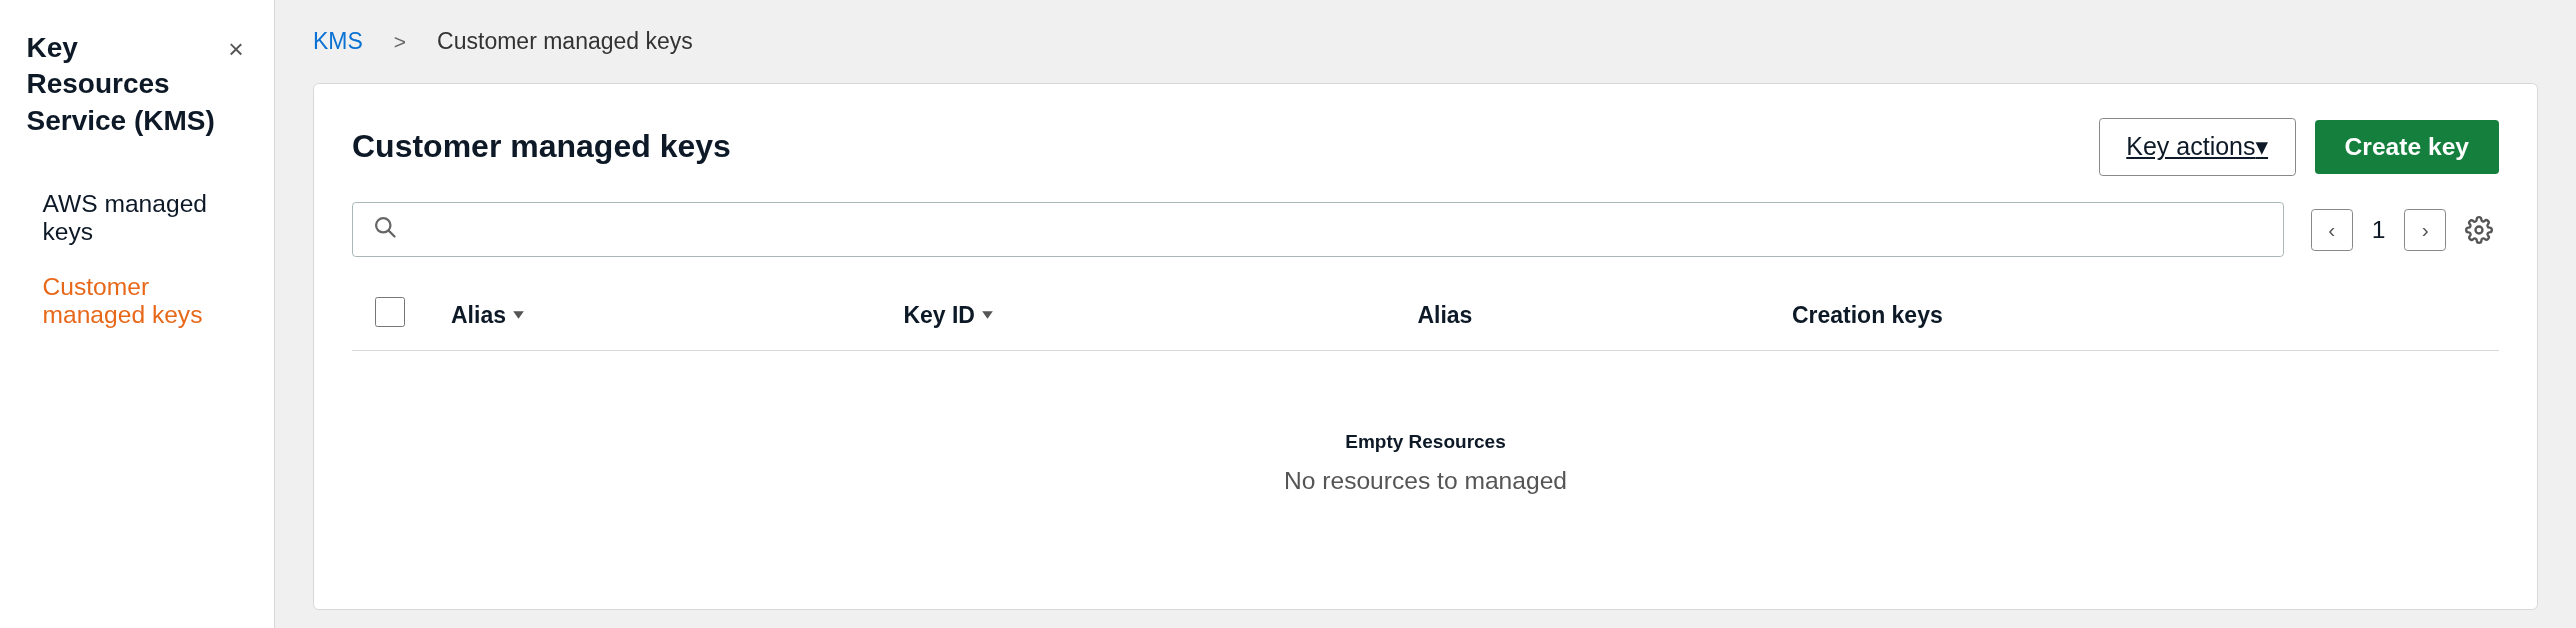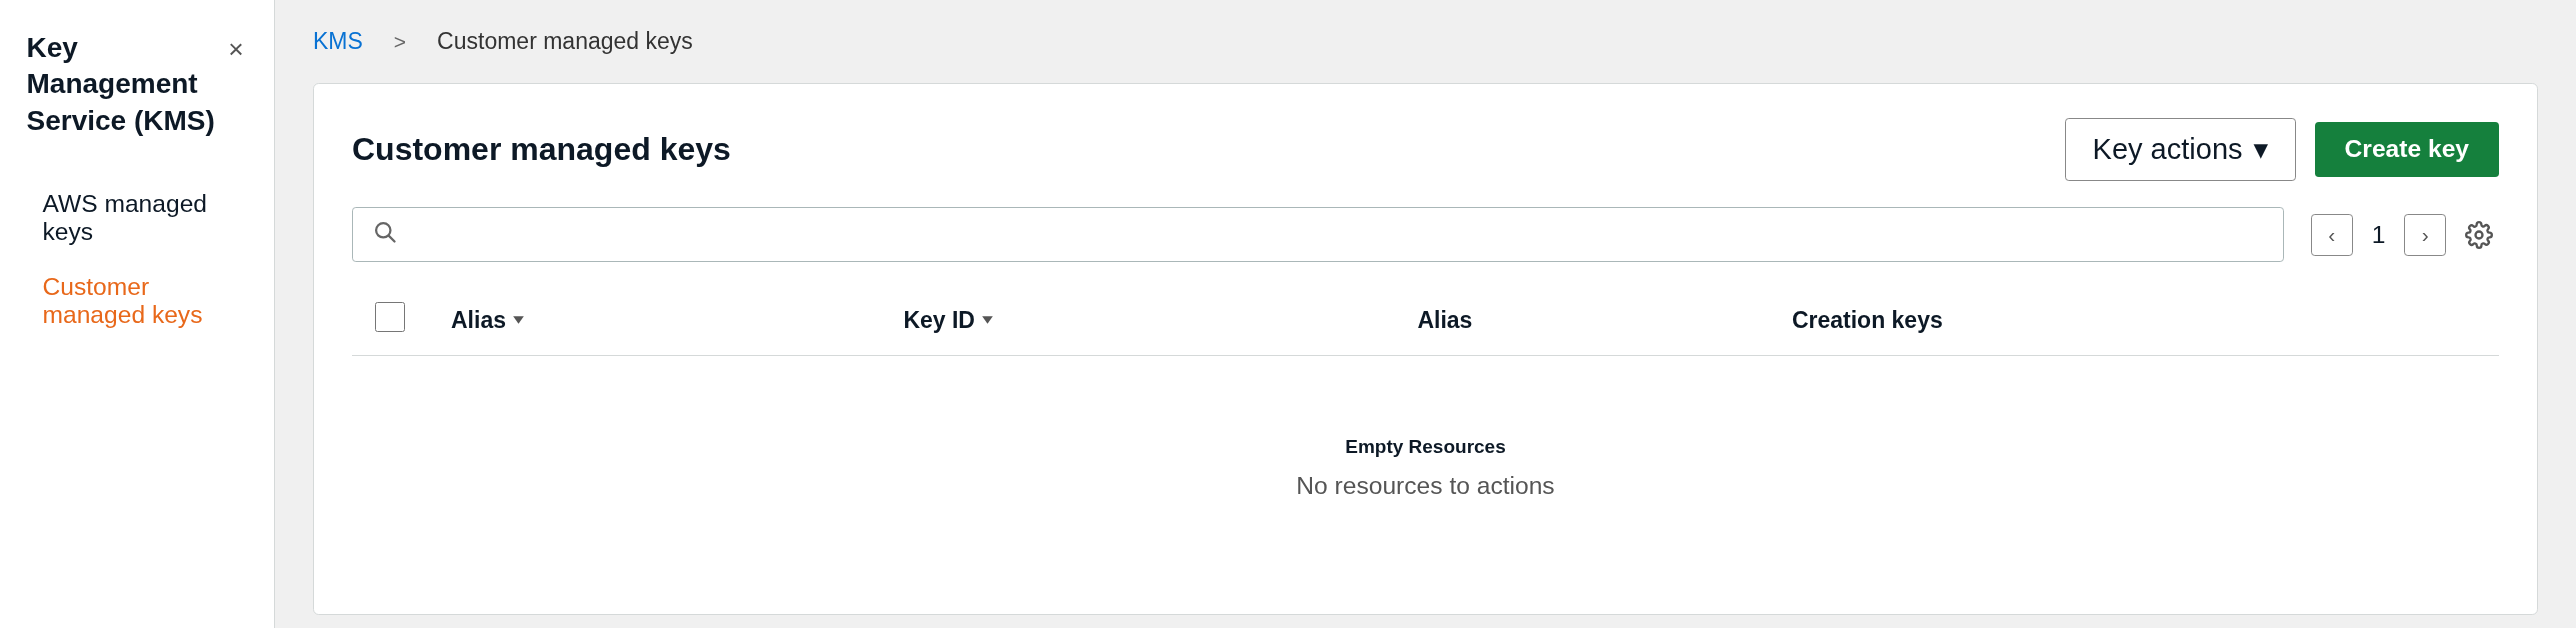"Key Management Service (KMS)" span.sidebar-title { text: Management -> Resources }
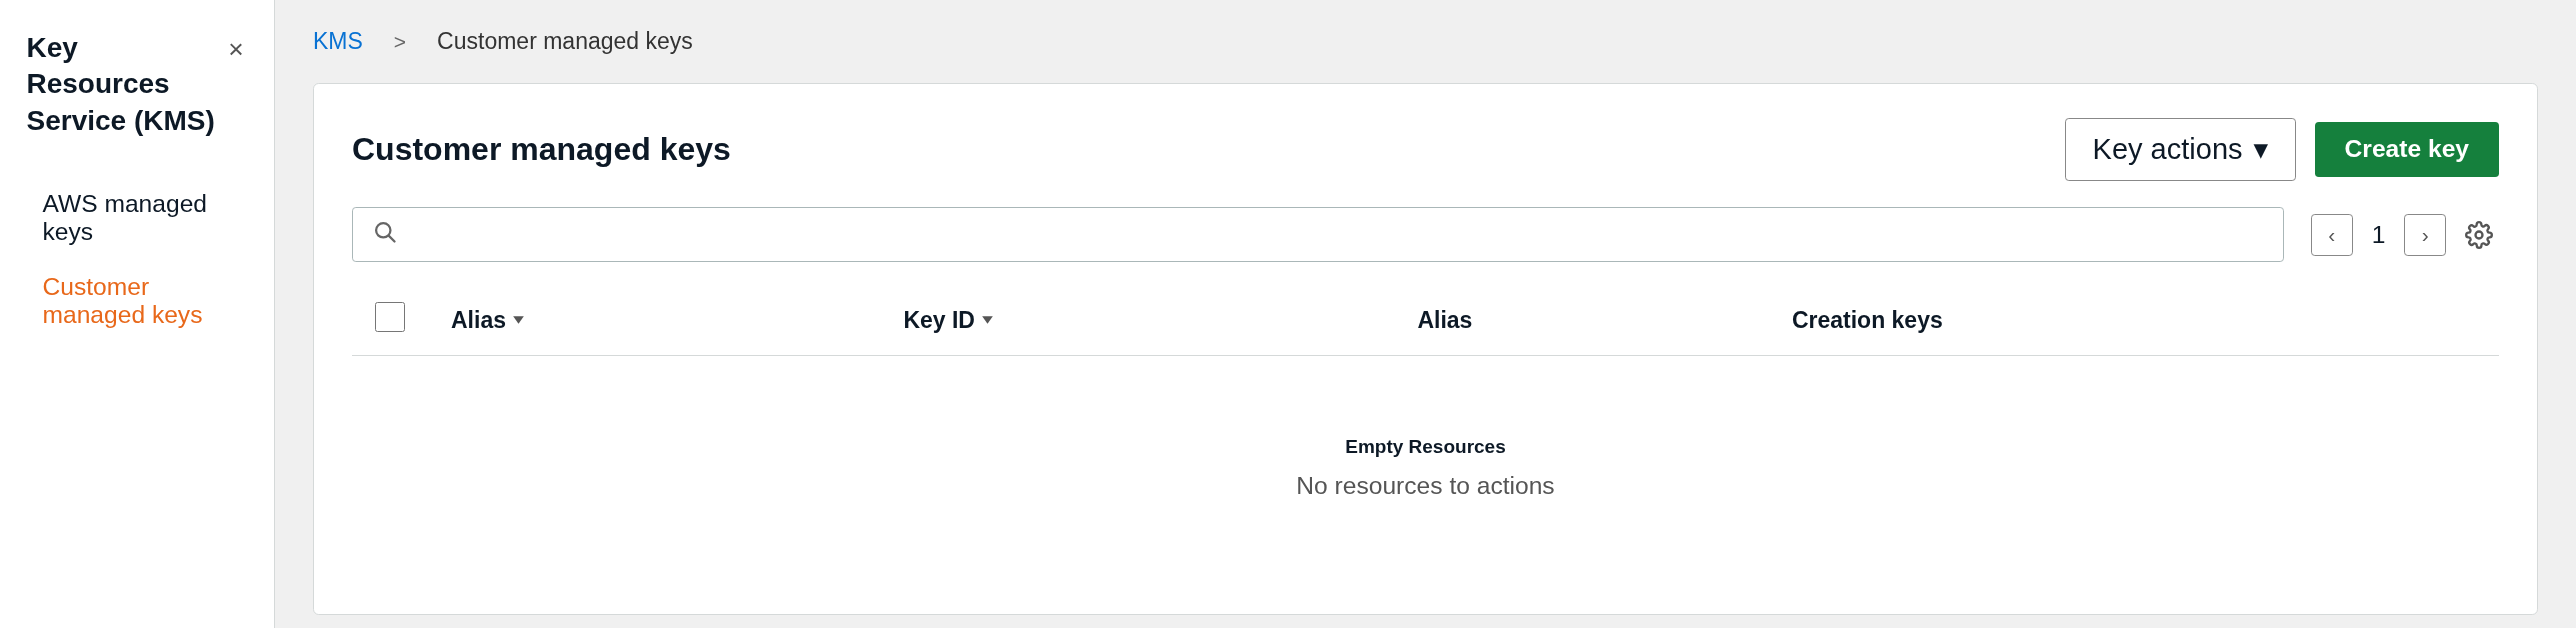"Key actions" .btn-key-actions { font-size: 29px -> 25px; gap: 11px -> 0; text-decoration: none -> underline }
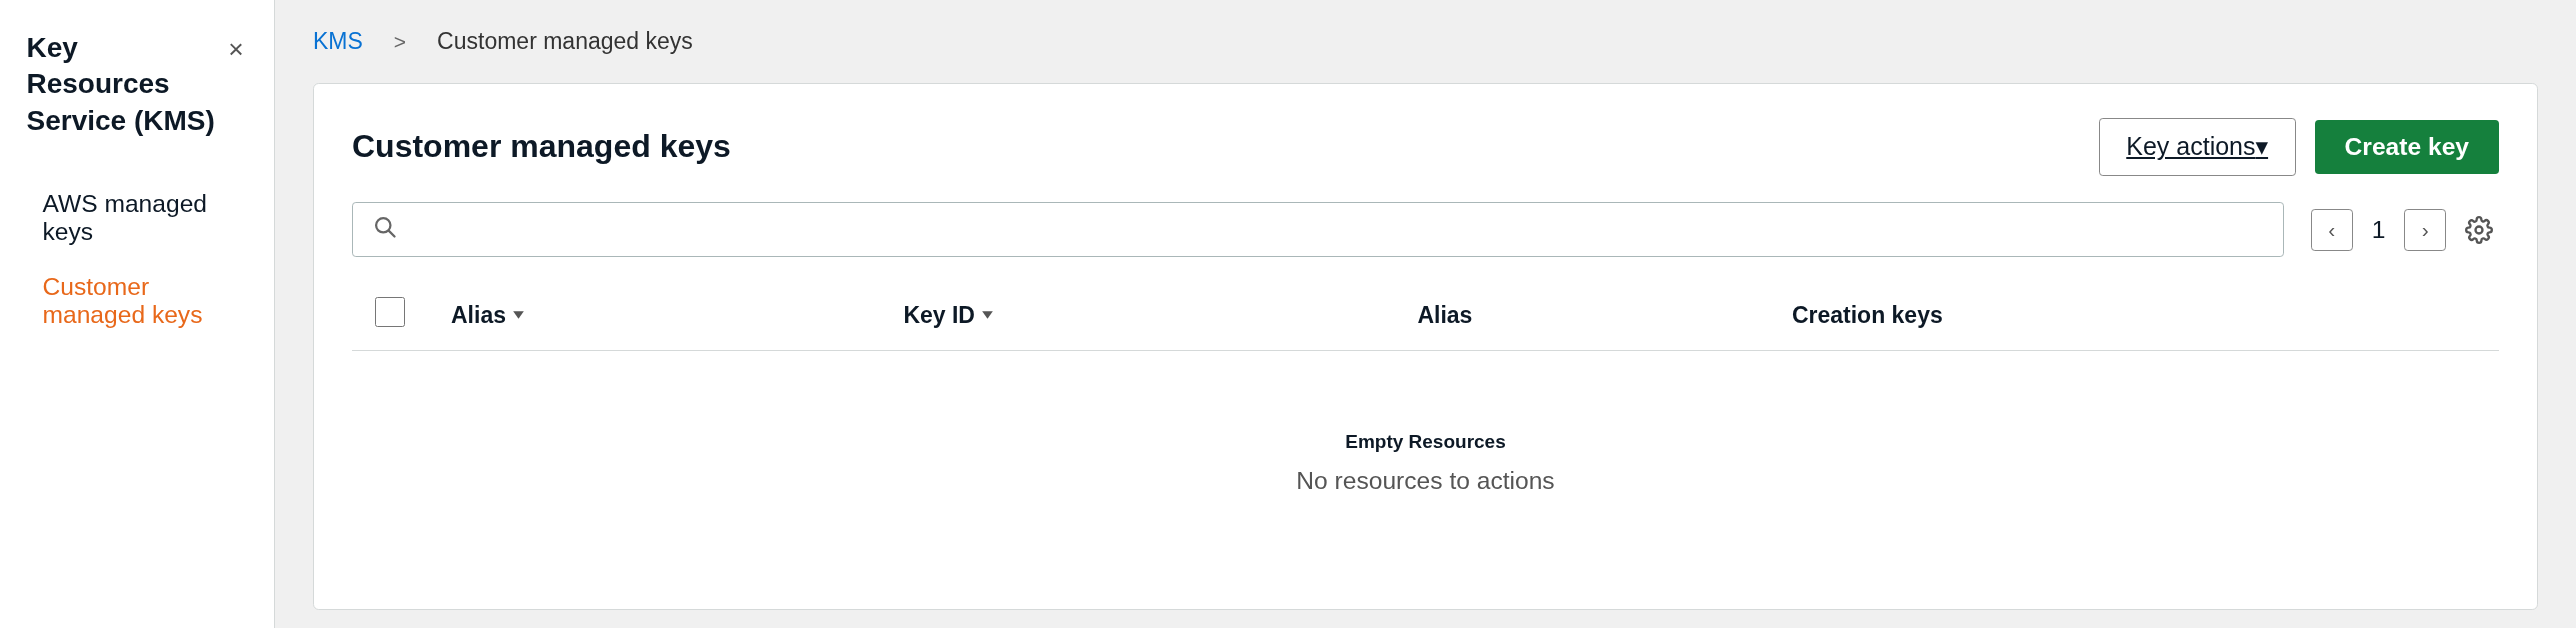"No resources to actions" div.empty-state-text { text: actions -> managed }
